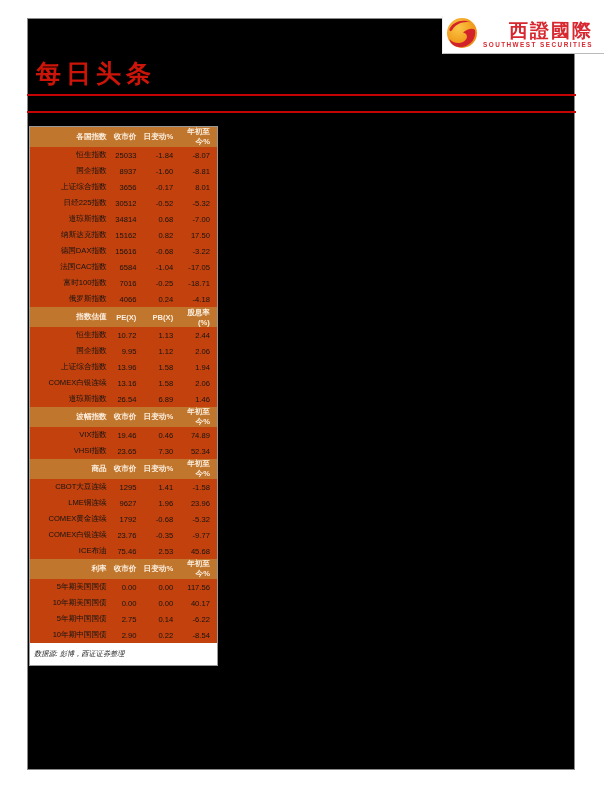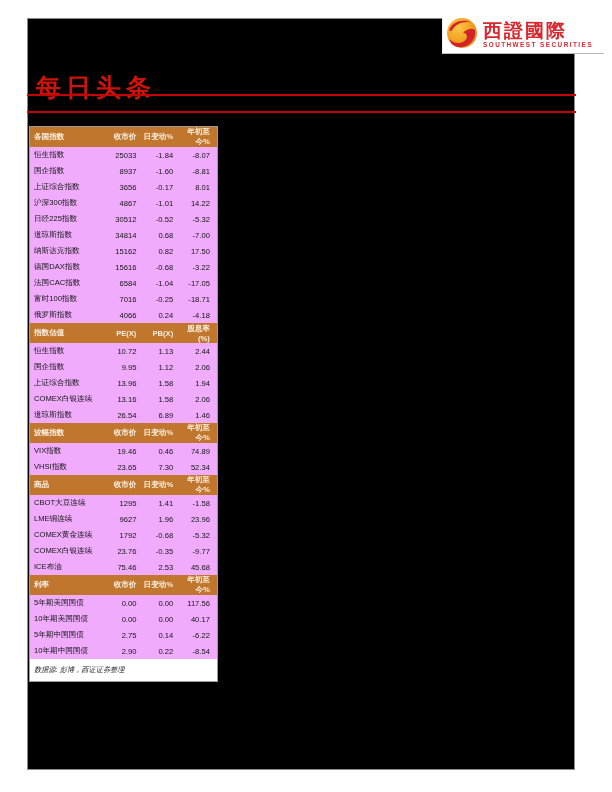"西證國際" .logo-text { align-items: none -> flex-end }
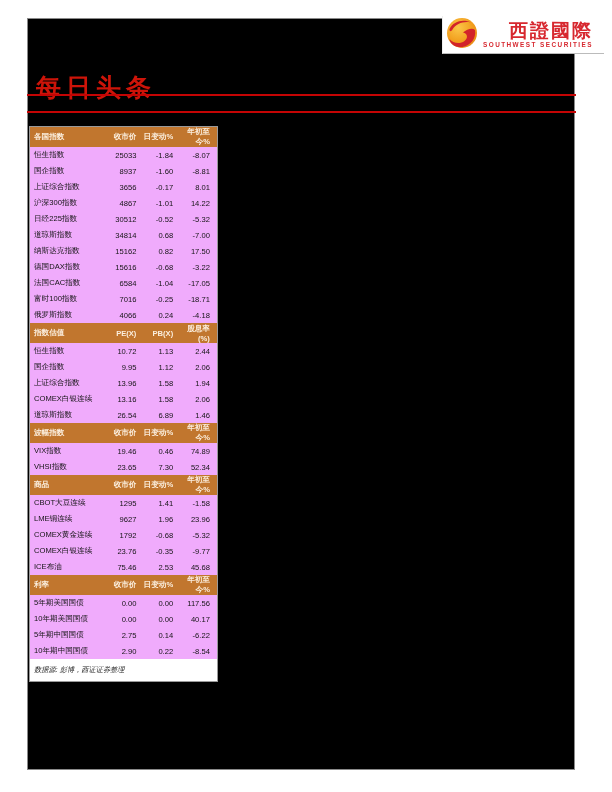"每日头条" .page-title { top: 71px -> 57px }
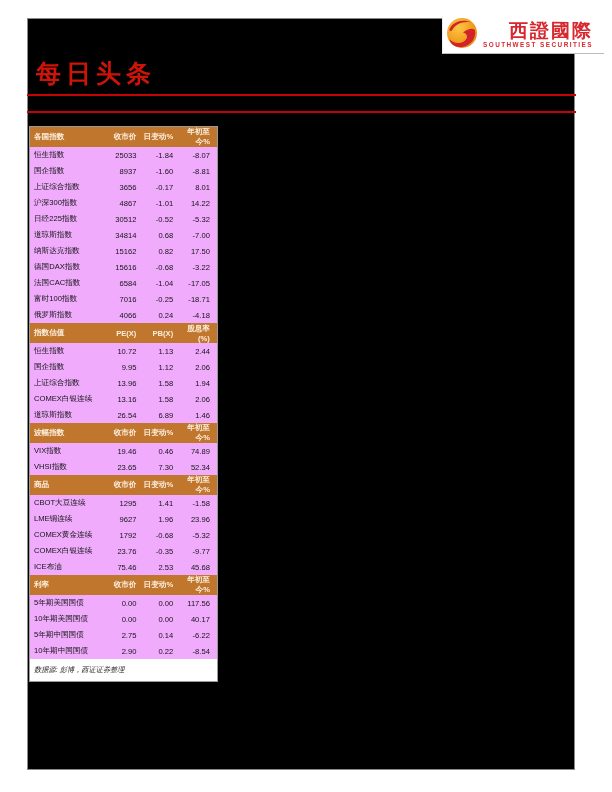"各国指数" .cell-name { text-align: left -> right }
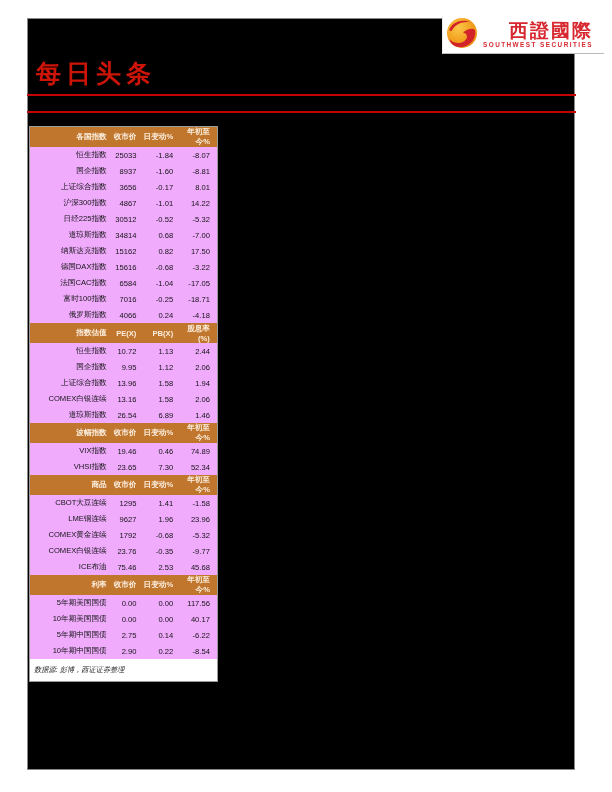"恒生指数" .data-row { background: #f0abfc -> #c2410c }
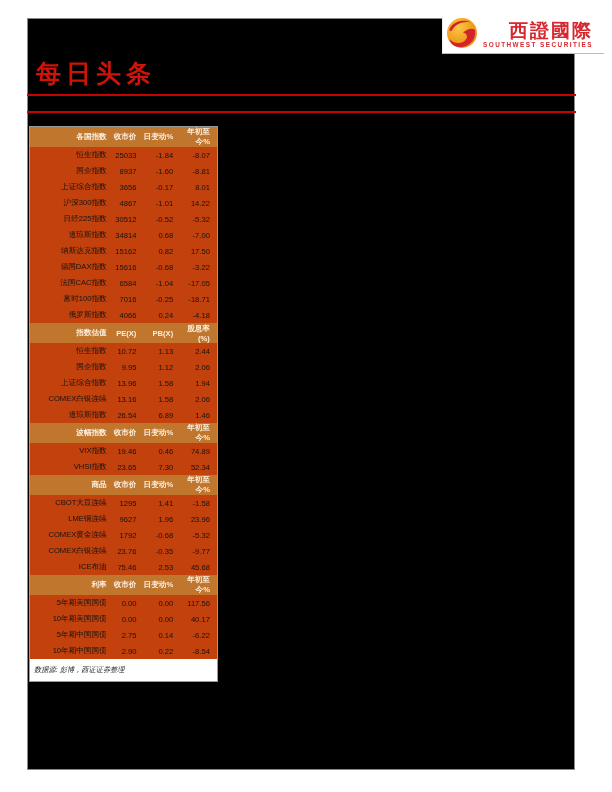"沪深300指数" div.data-row { html: <div> <div>沪深300指数</div> <div>4867</div> <div>-1.01</div> <div>14.22</div> </div> -> none }
